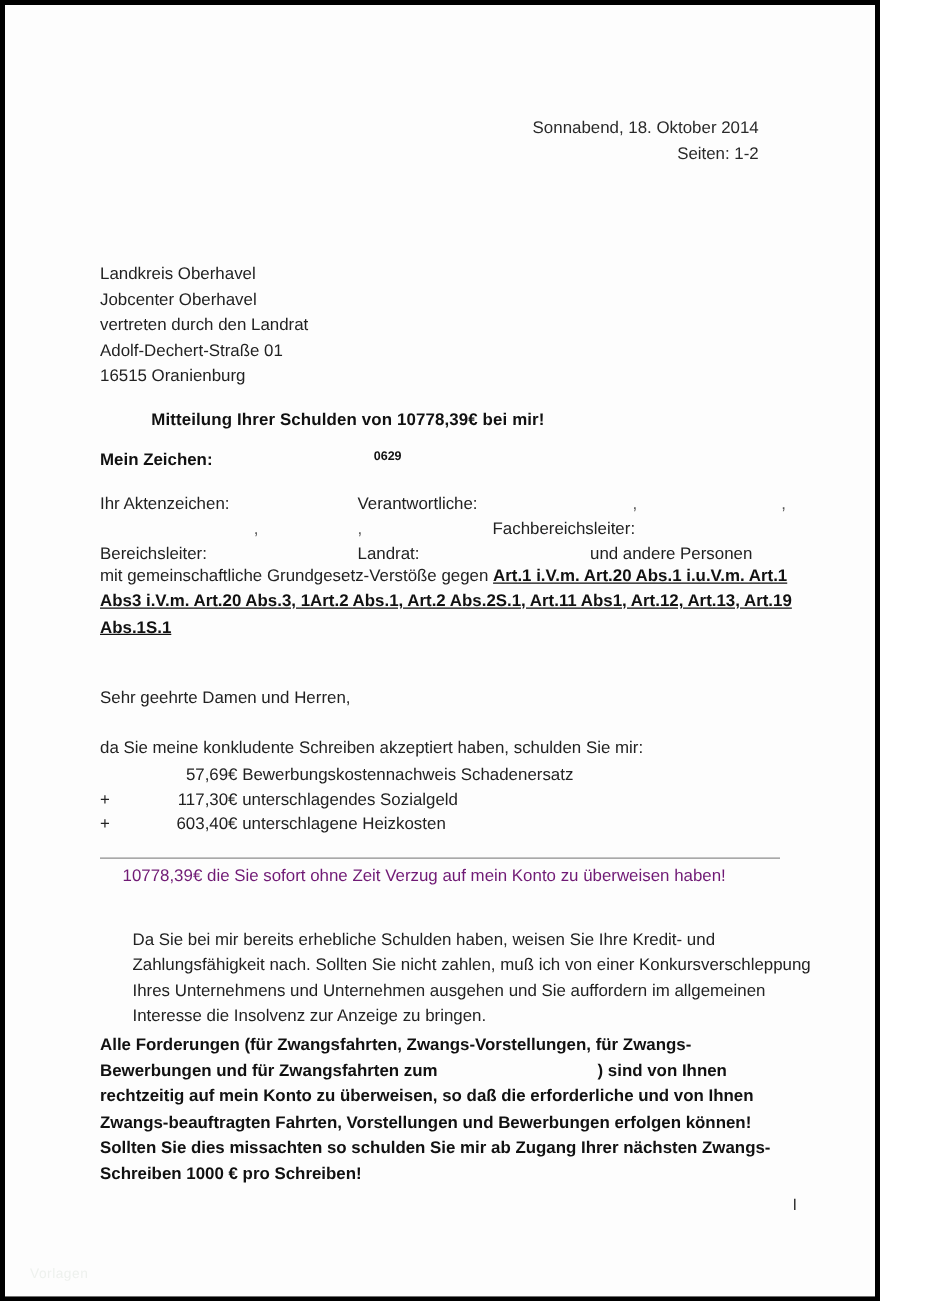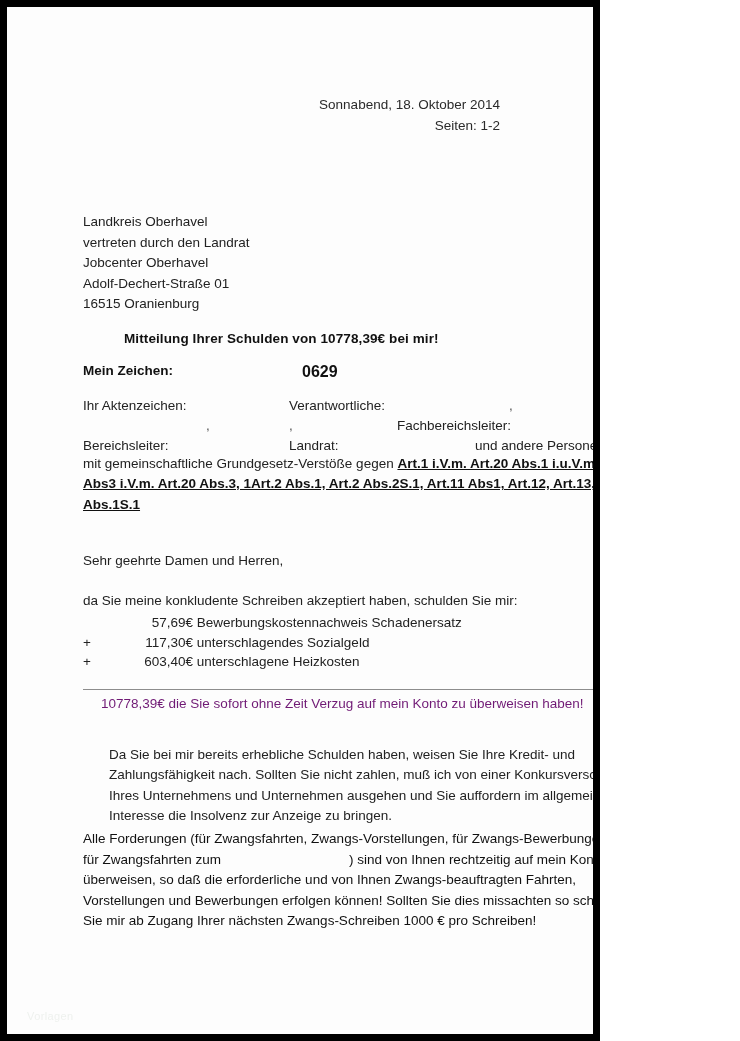"Sonnabend, 18. Oktober 2014" #page { border: 7px solid #000000 -> 4px solid #000000; width: 600px -> 704px }
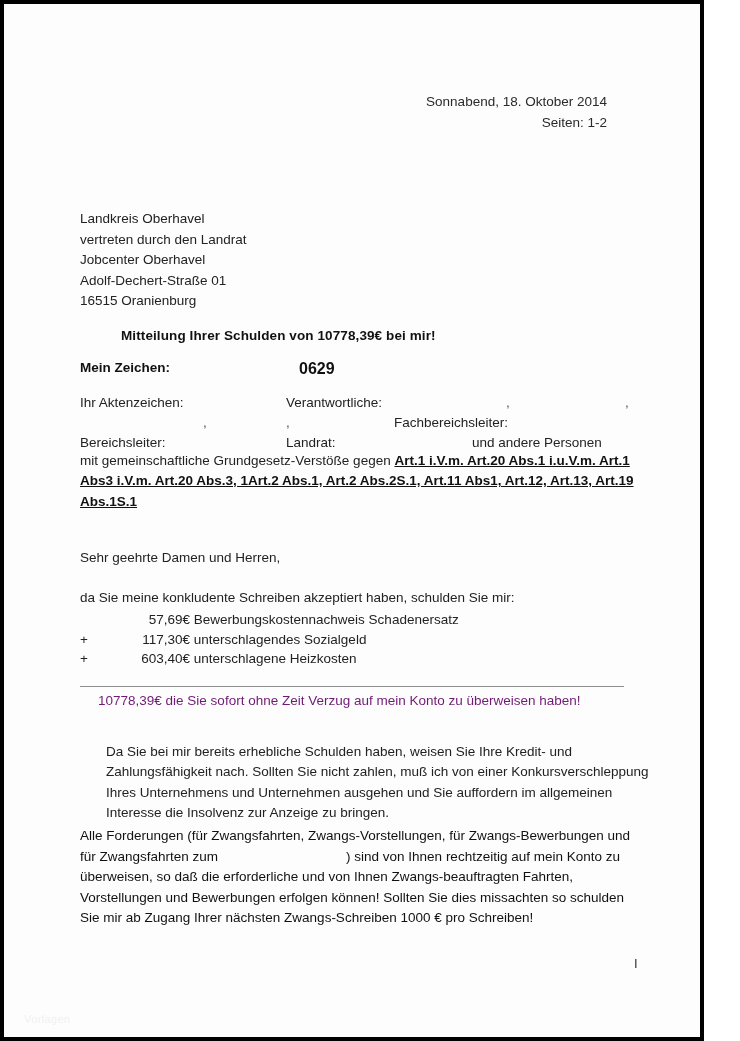"vertreten durch den Landrat" div { order: before "Jobcenter Oberhavel" -> after "Jobcenter Oberhavel" }
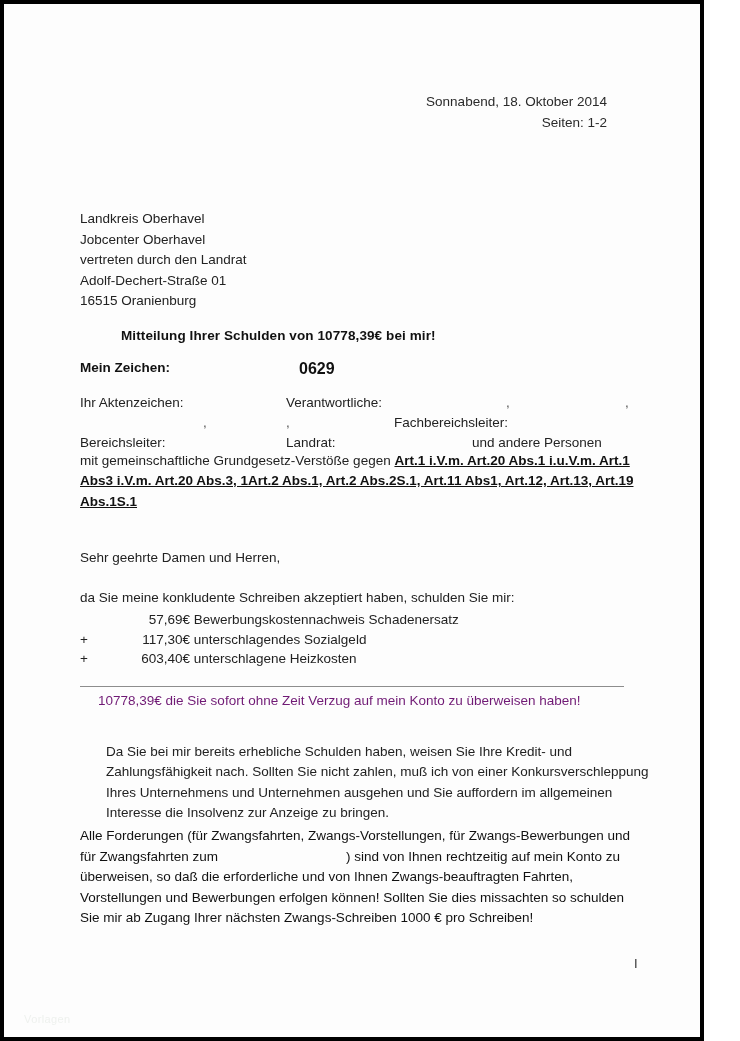"0629" .ref-own-value { font-size: 16px -> 10px }
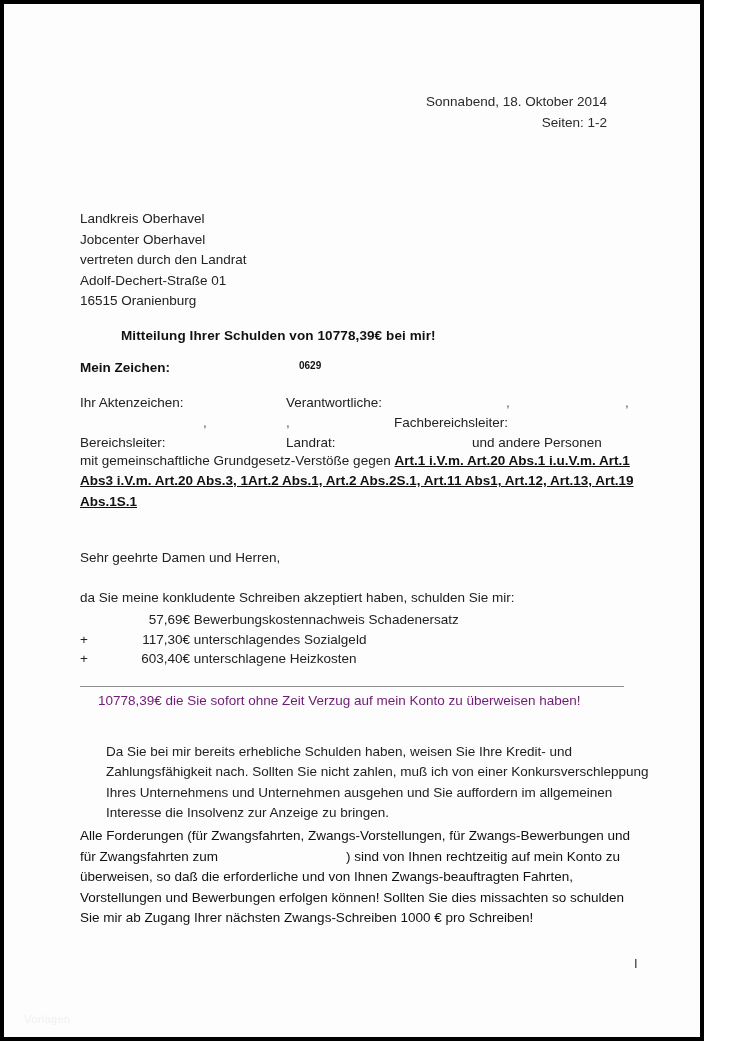"Alle Forderungen (für Zwangsfahrten," .demand-para { font-weight: normal -> bold }
